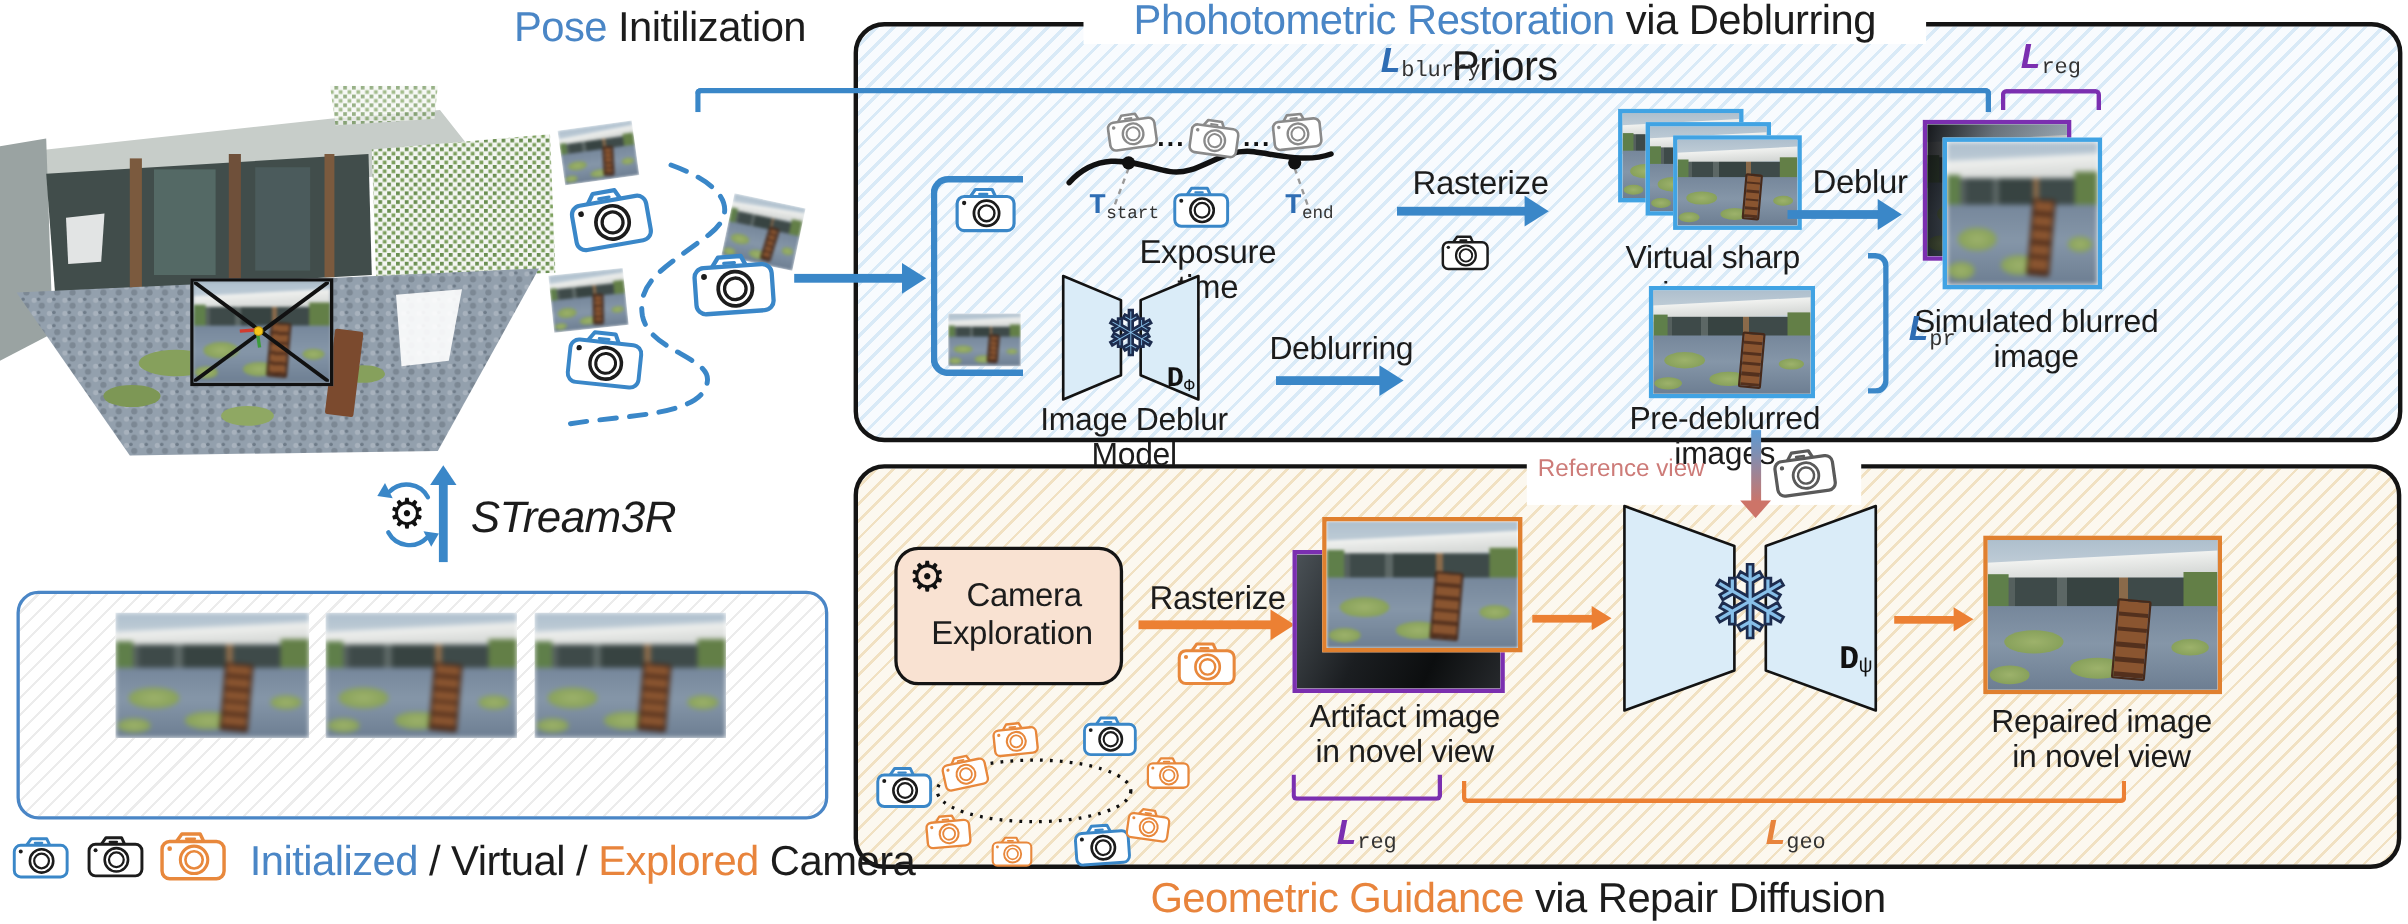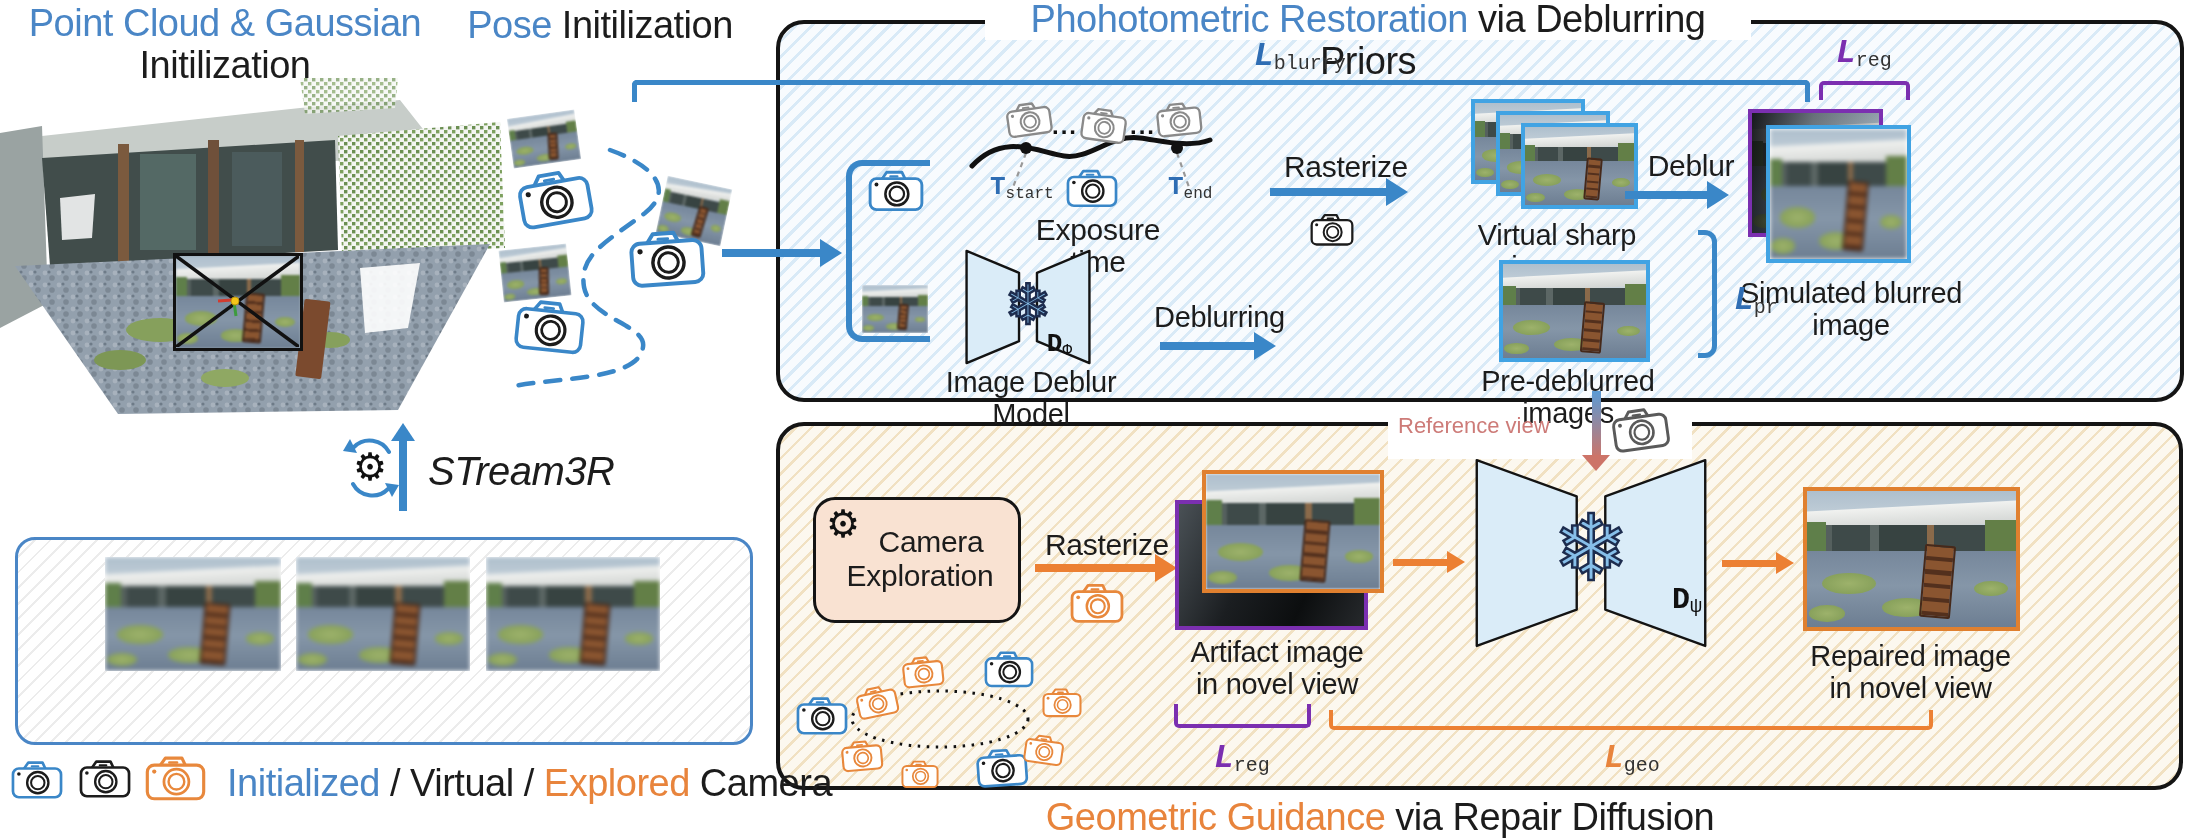"Point Cloud & Gaussian" div.abs { html: <div> <span>Point Cloud &amp; Gaussian</span><br> <span>Initilization</span> </div> -> none }
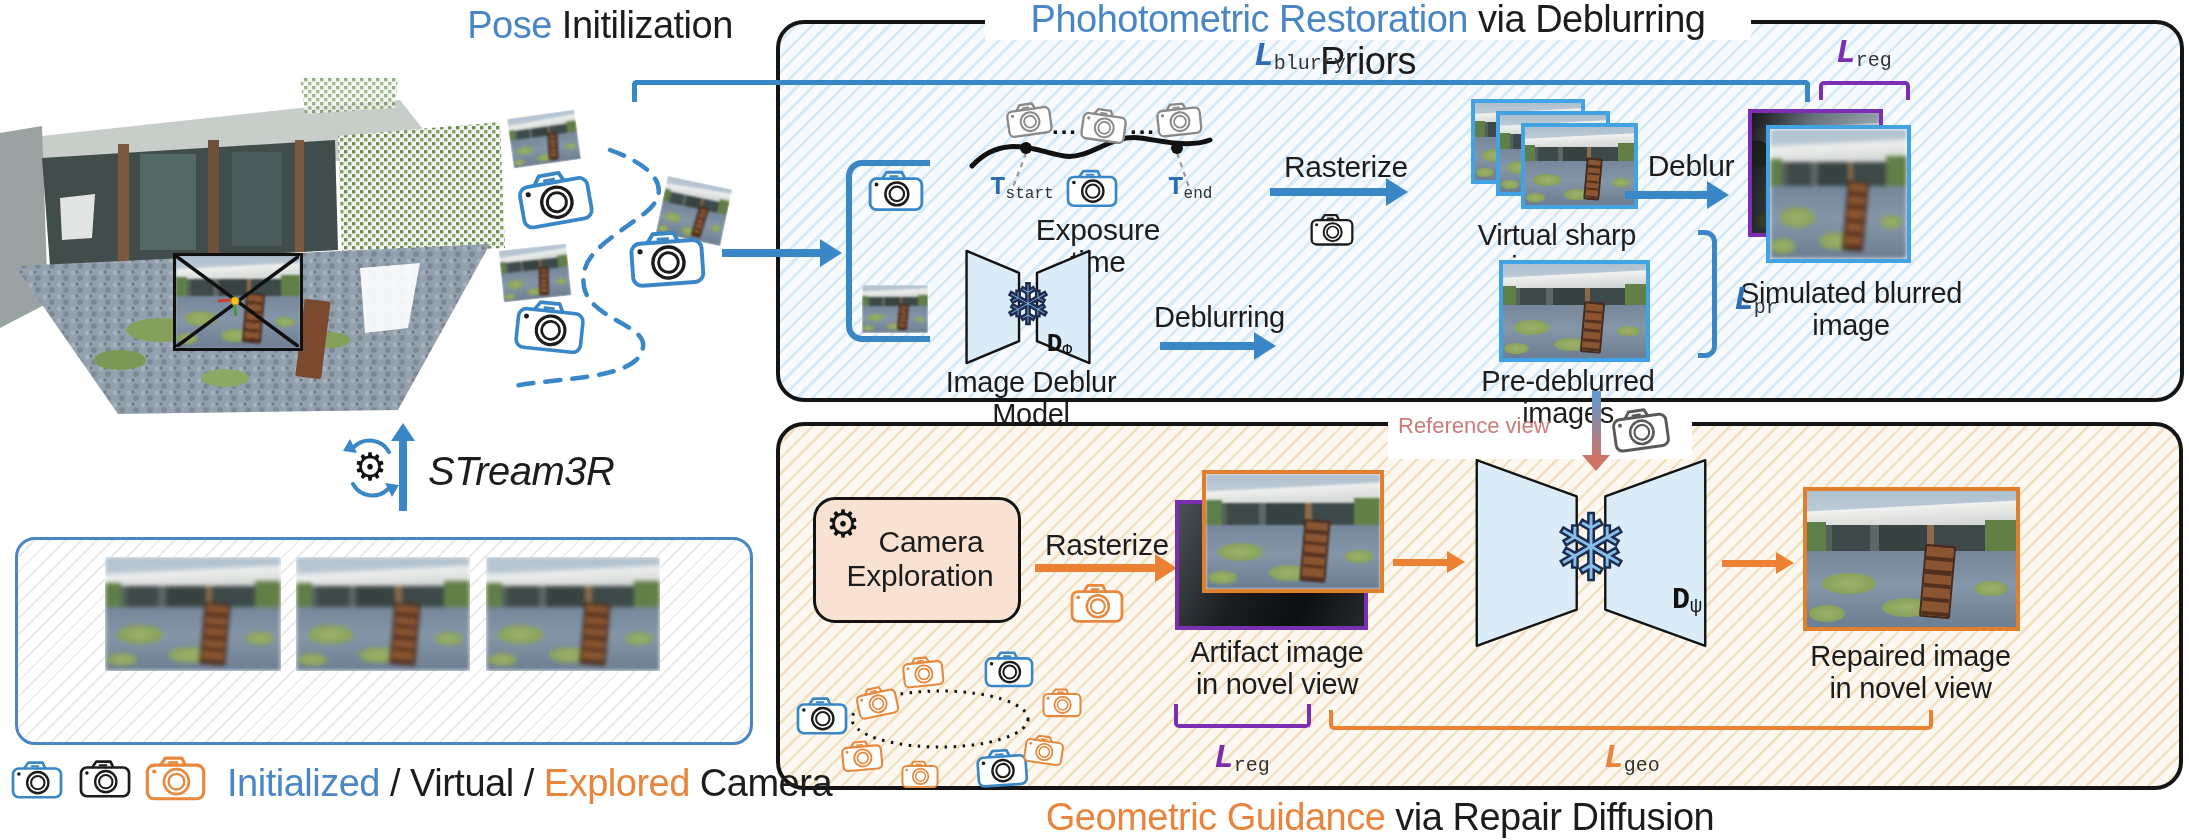"DΦ" div.math { right: 20px -> 6px }
